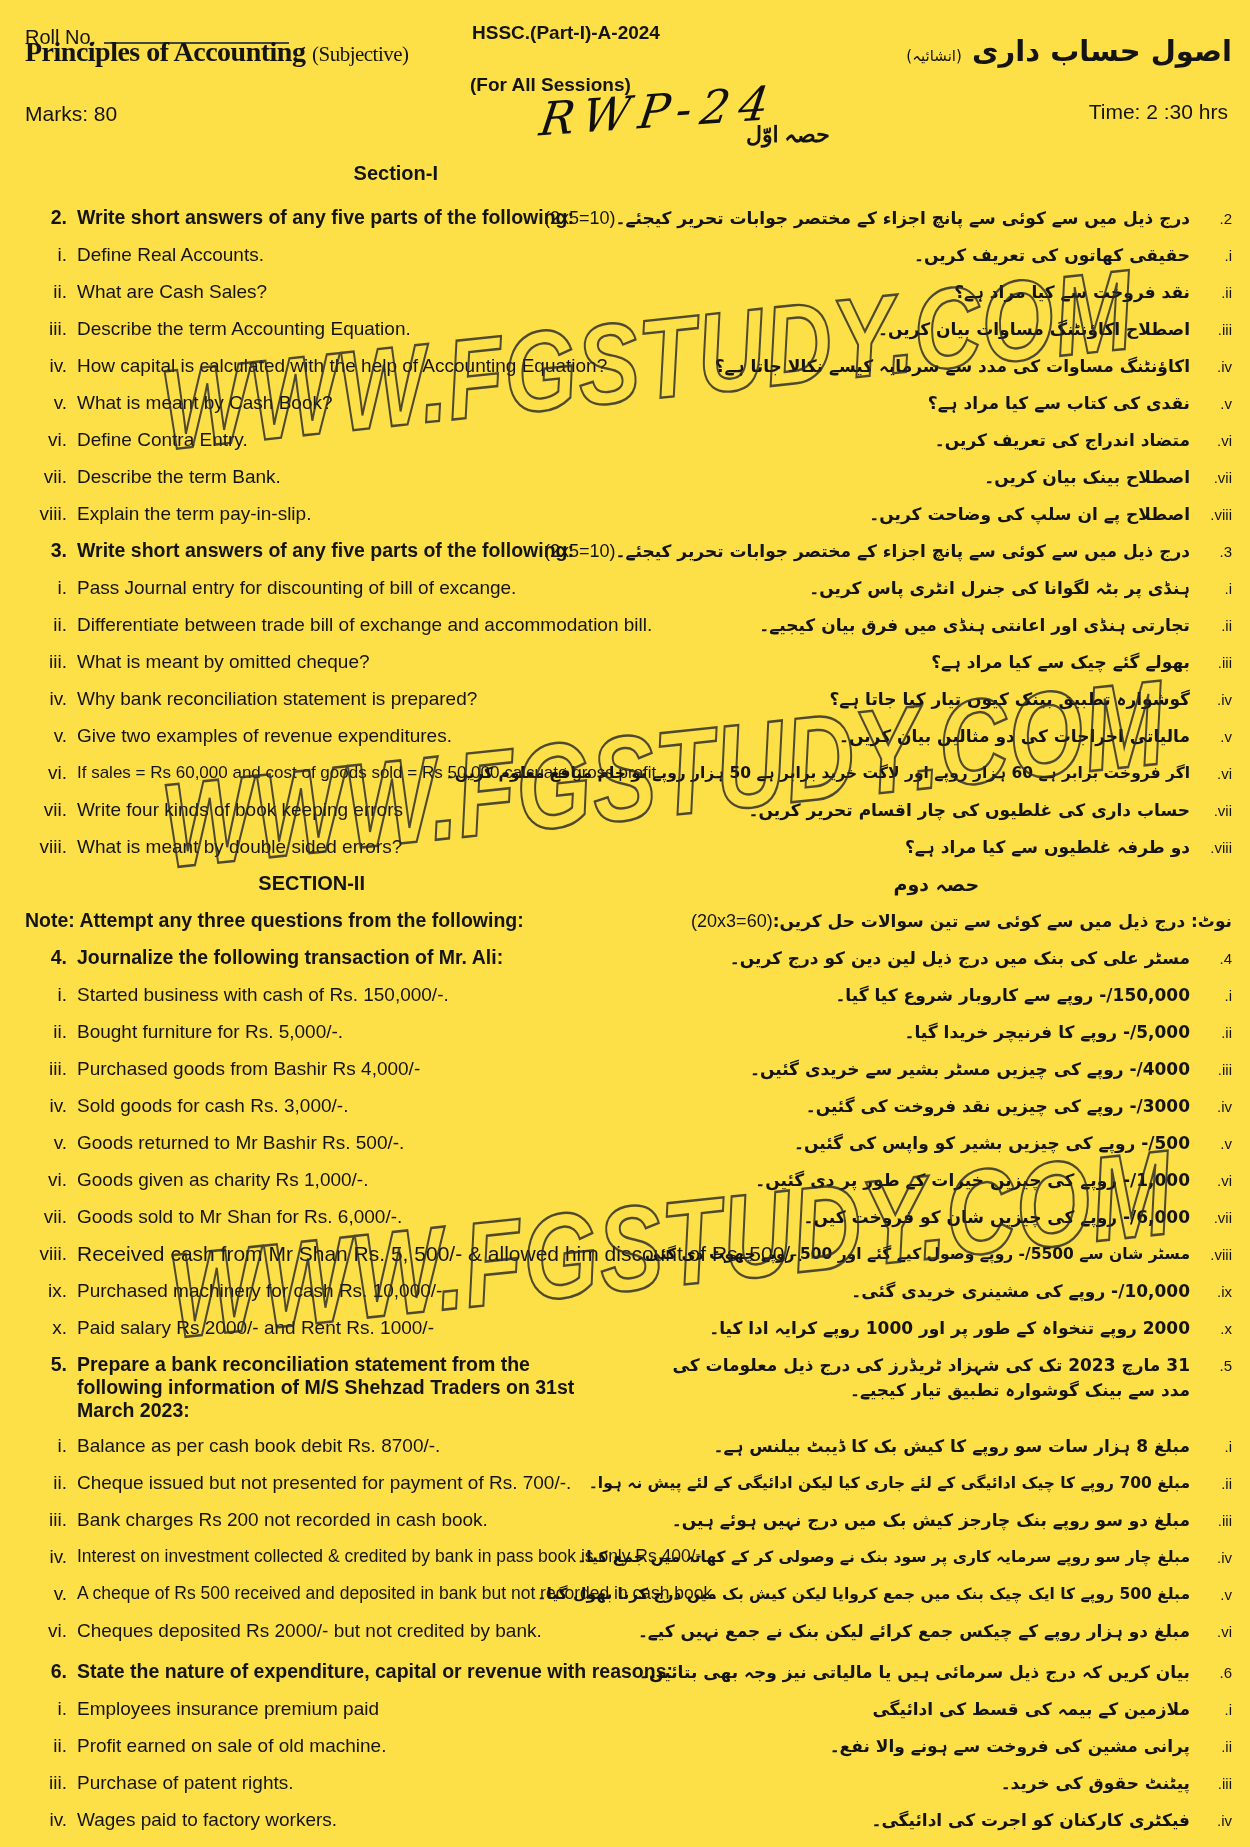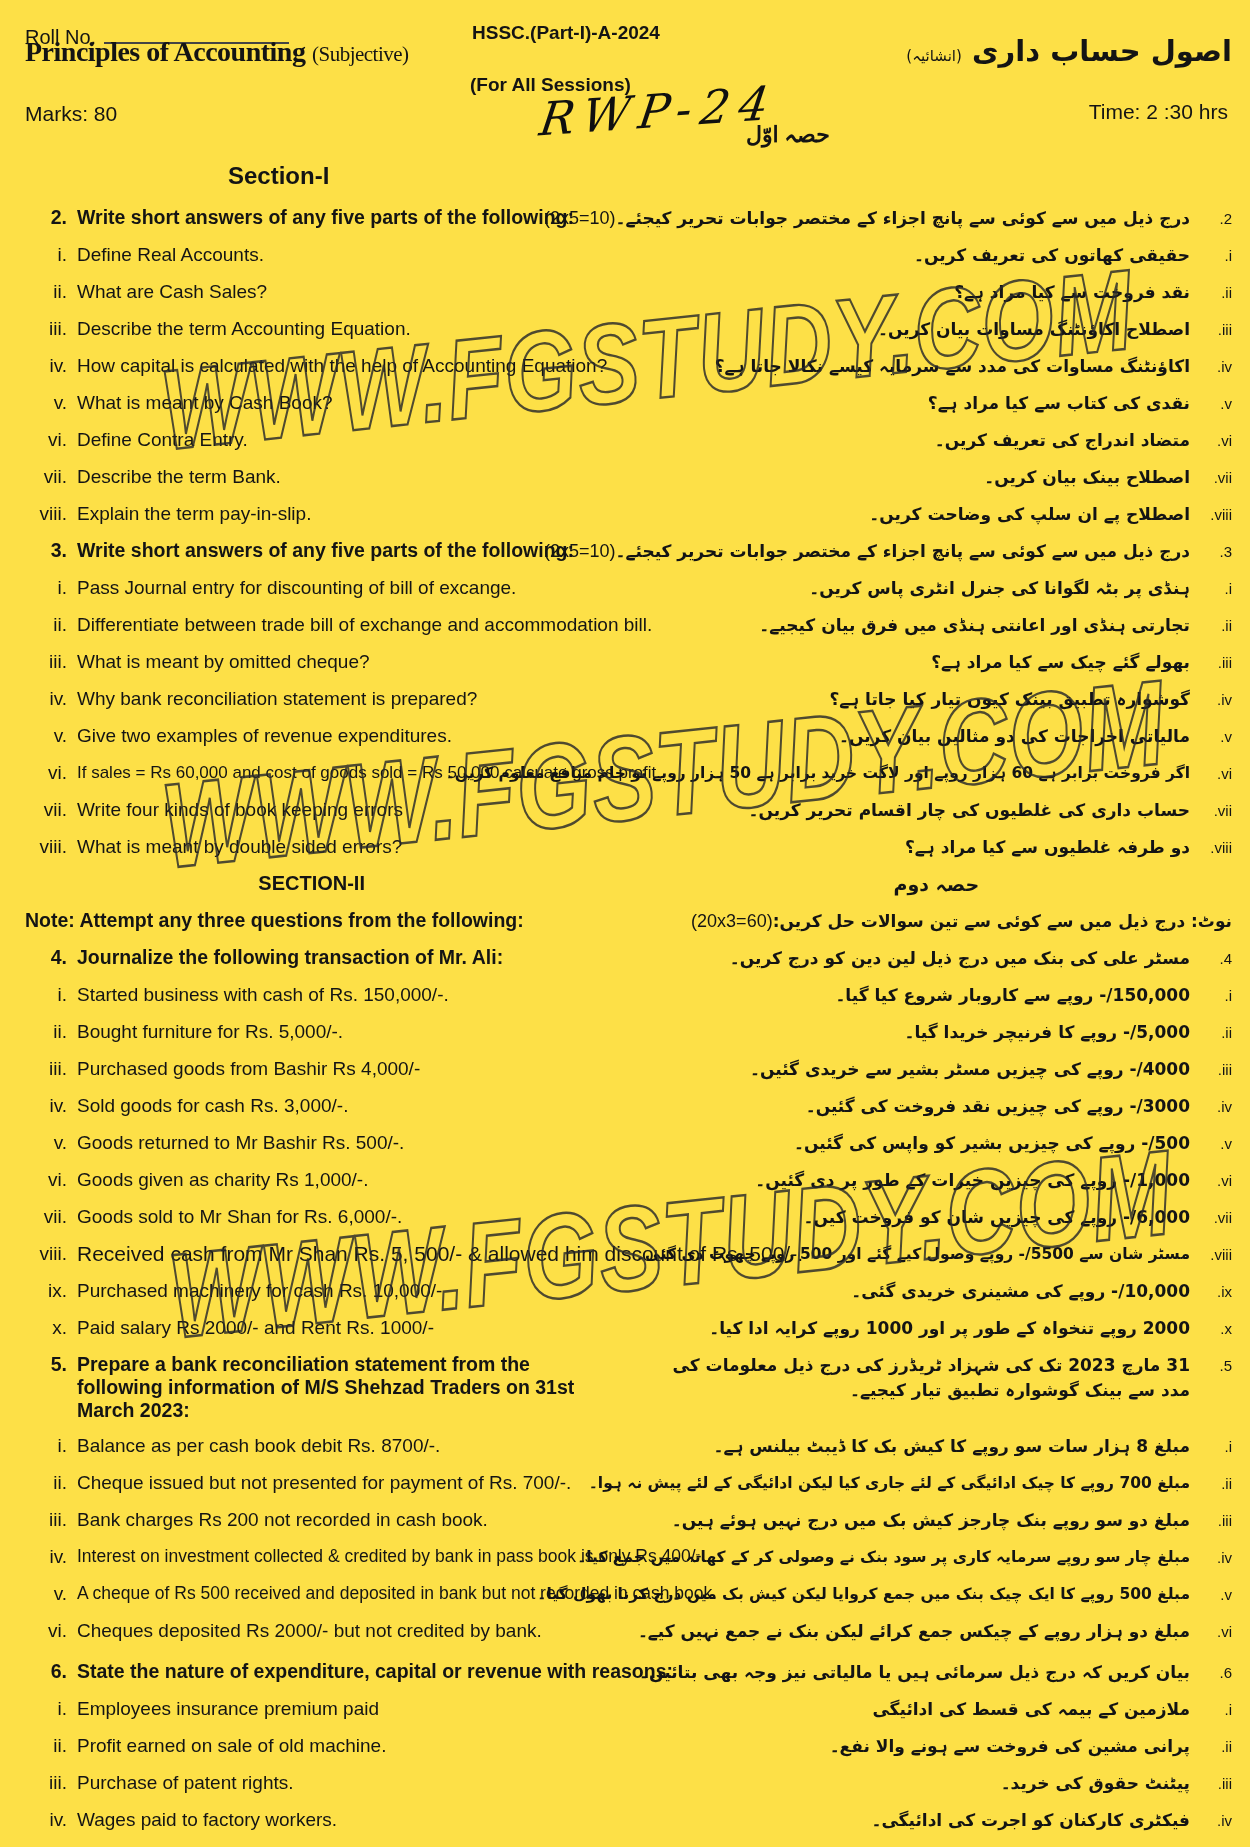"Section-I" .sec1-en { font-size: 24px -> 20px; text-align: left -> right }
